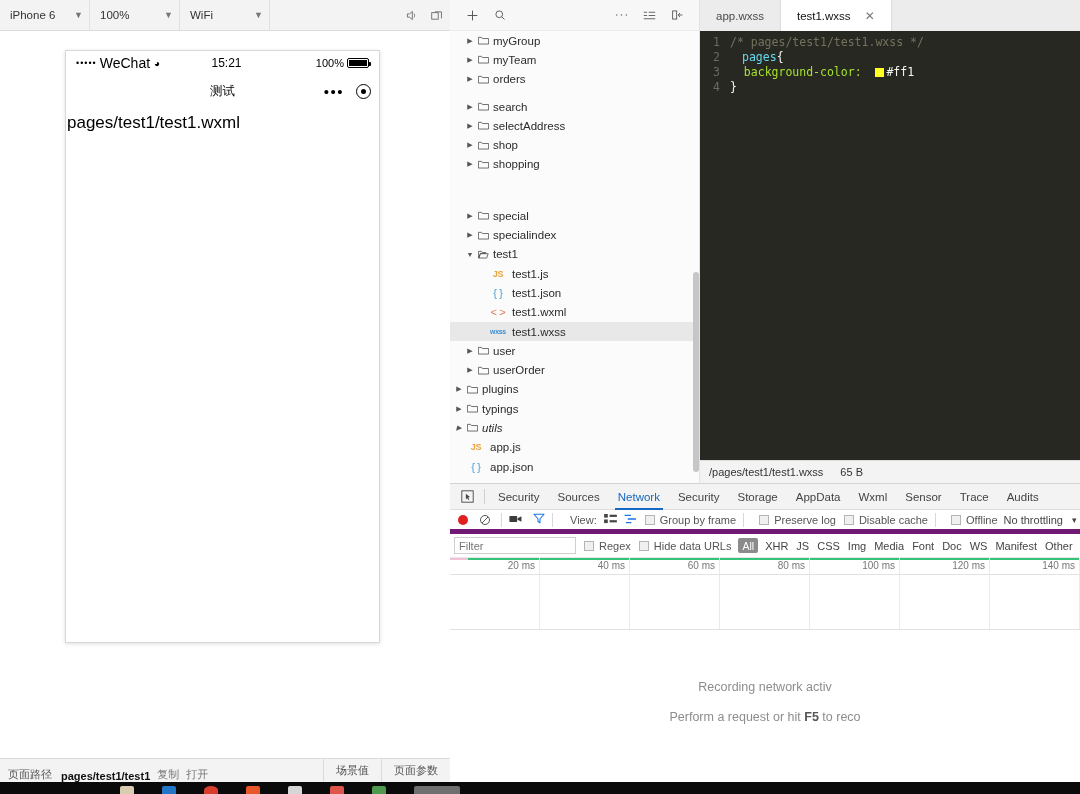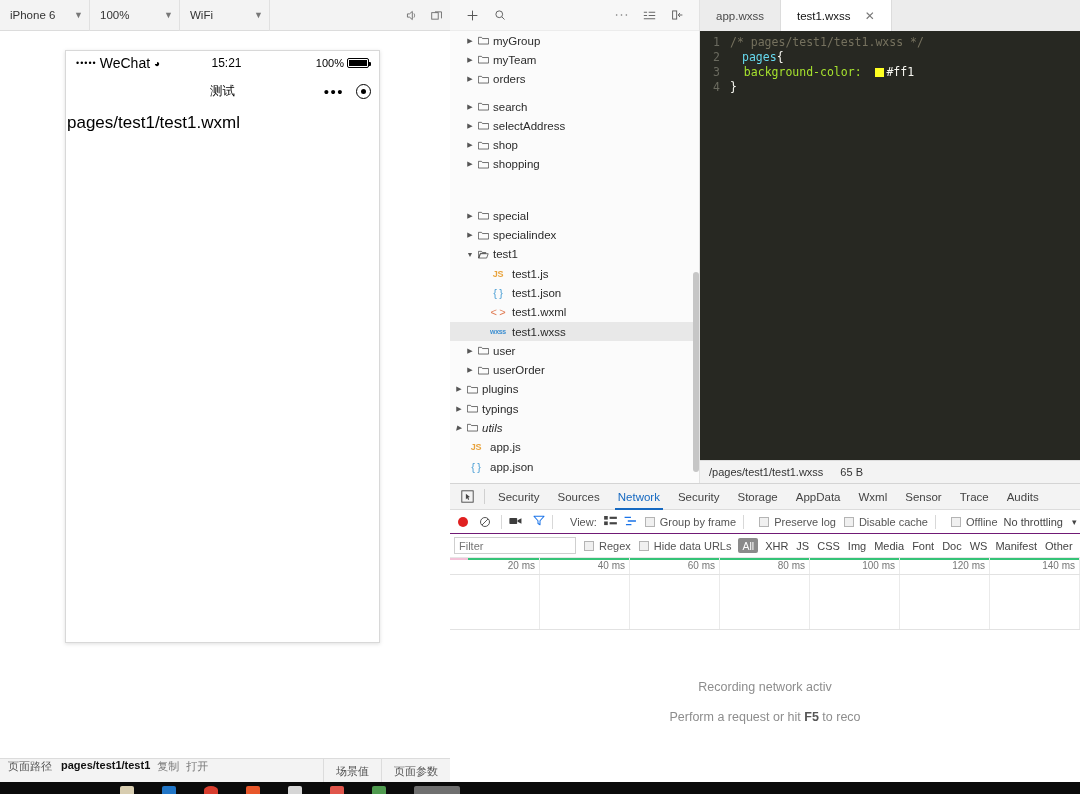"View:" .nt-bar { border-bottom: 1px solid #701a75 -> 5px solid #701a75 }
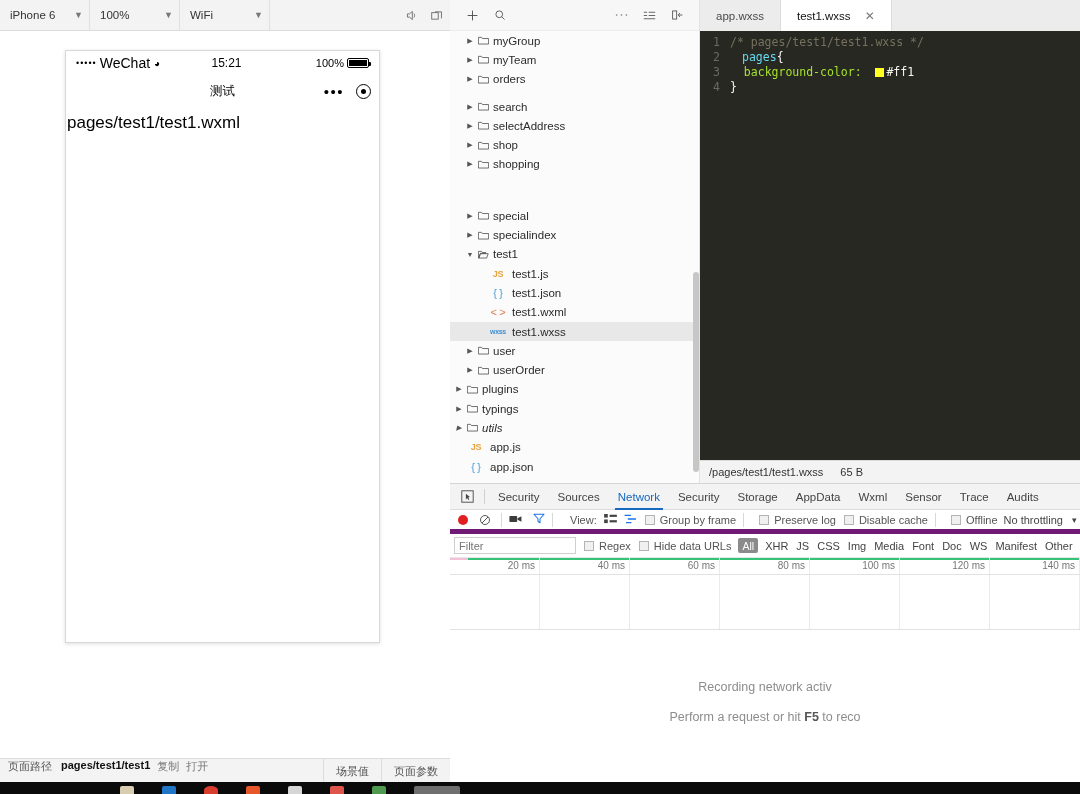"页面路径" .sim-status { align-items: flex-start -> flex-end }
